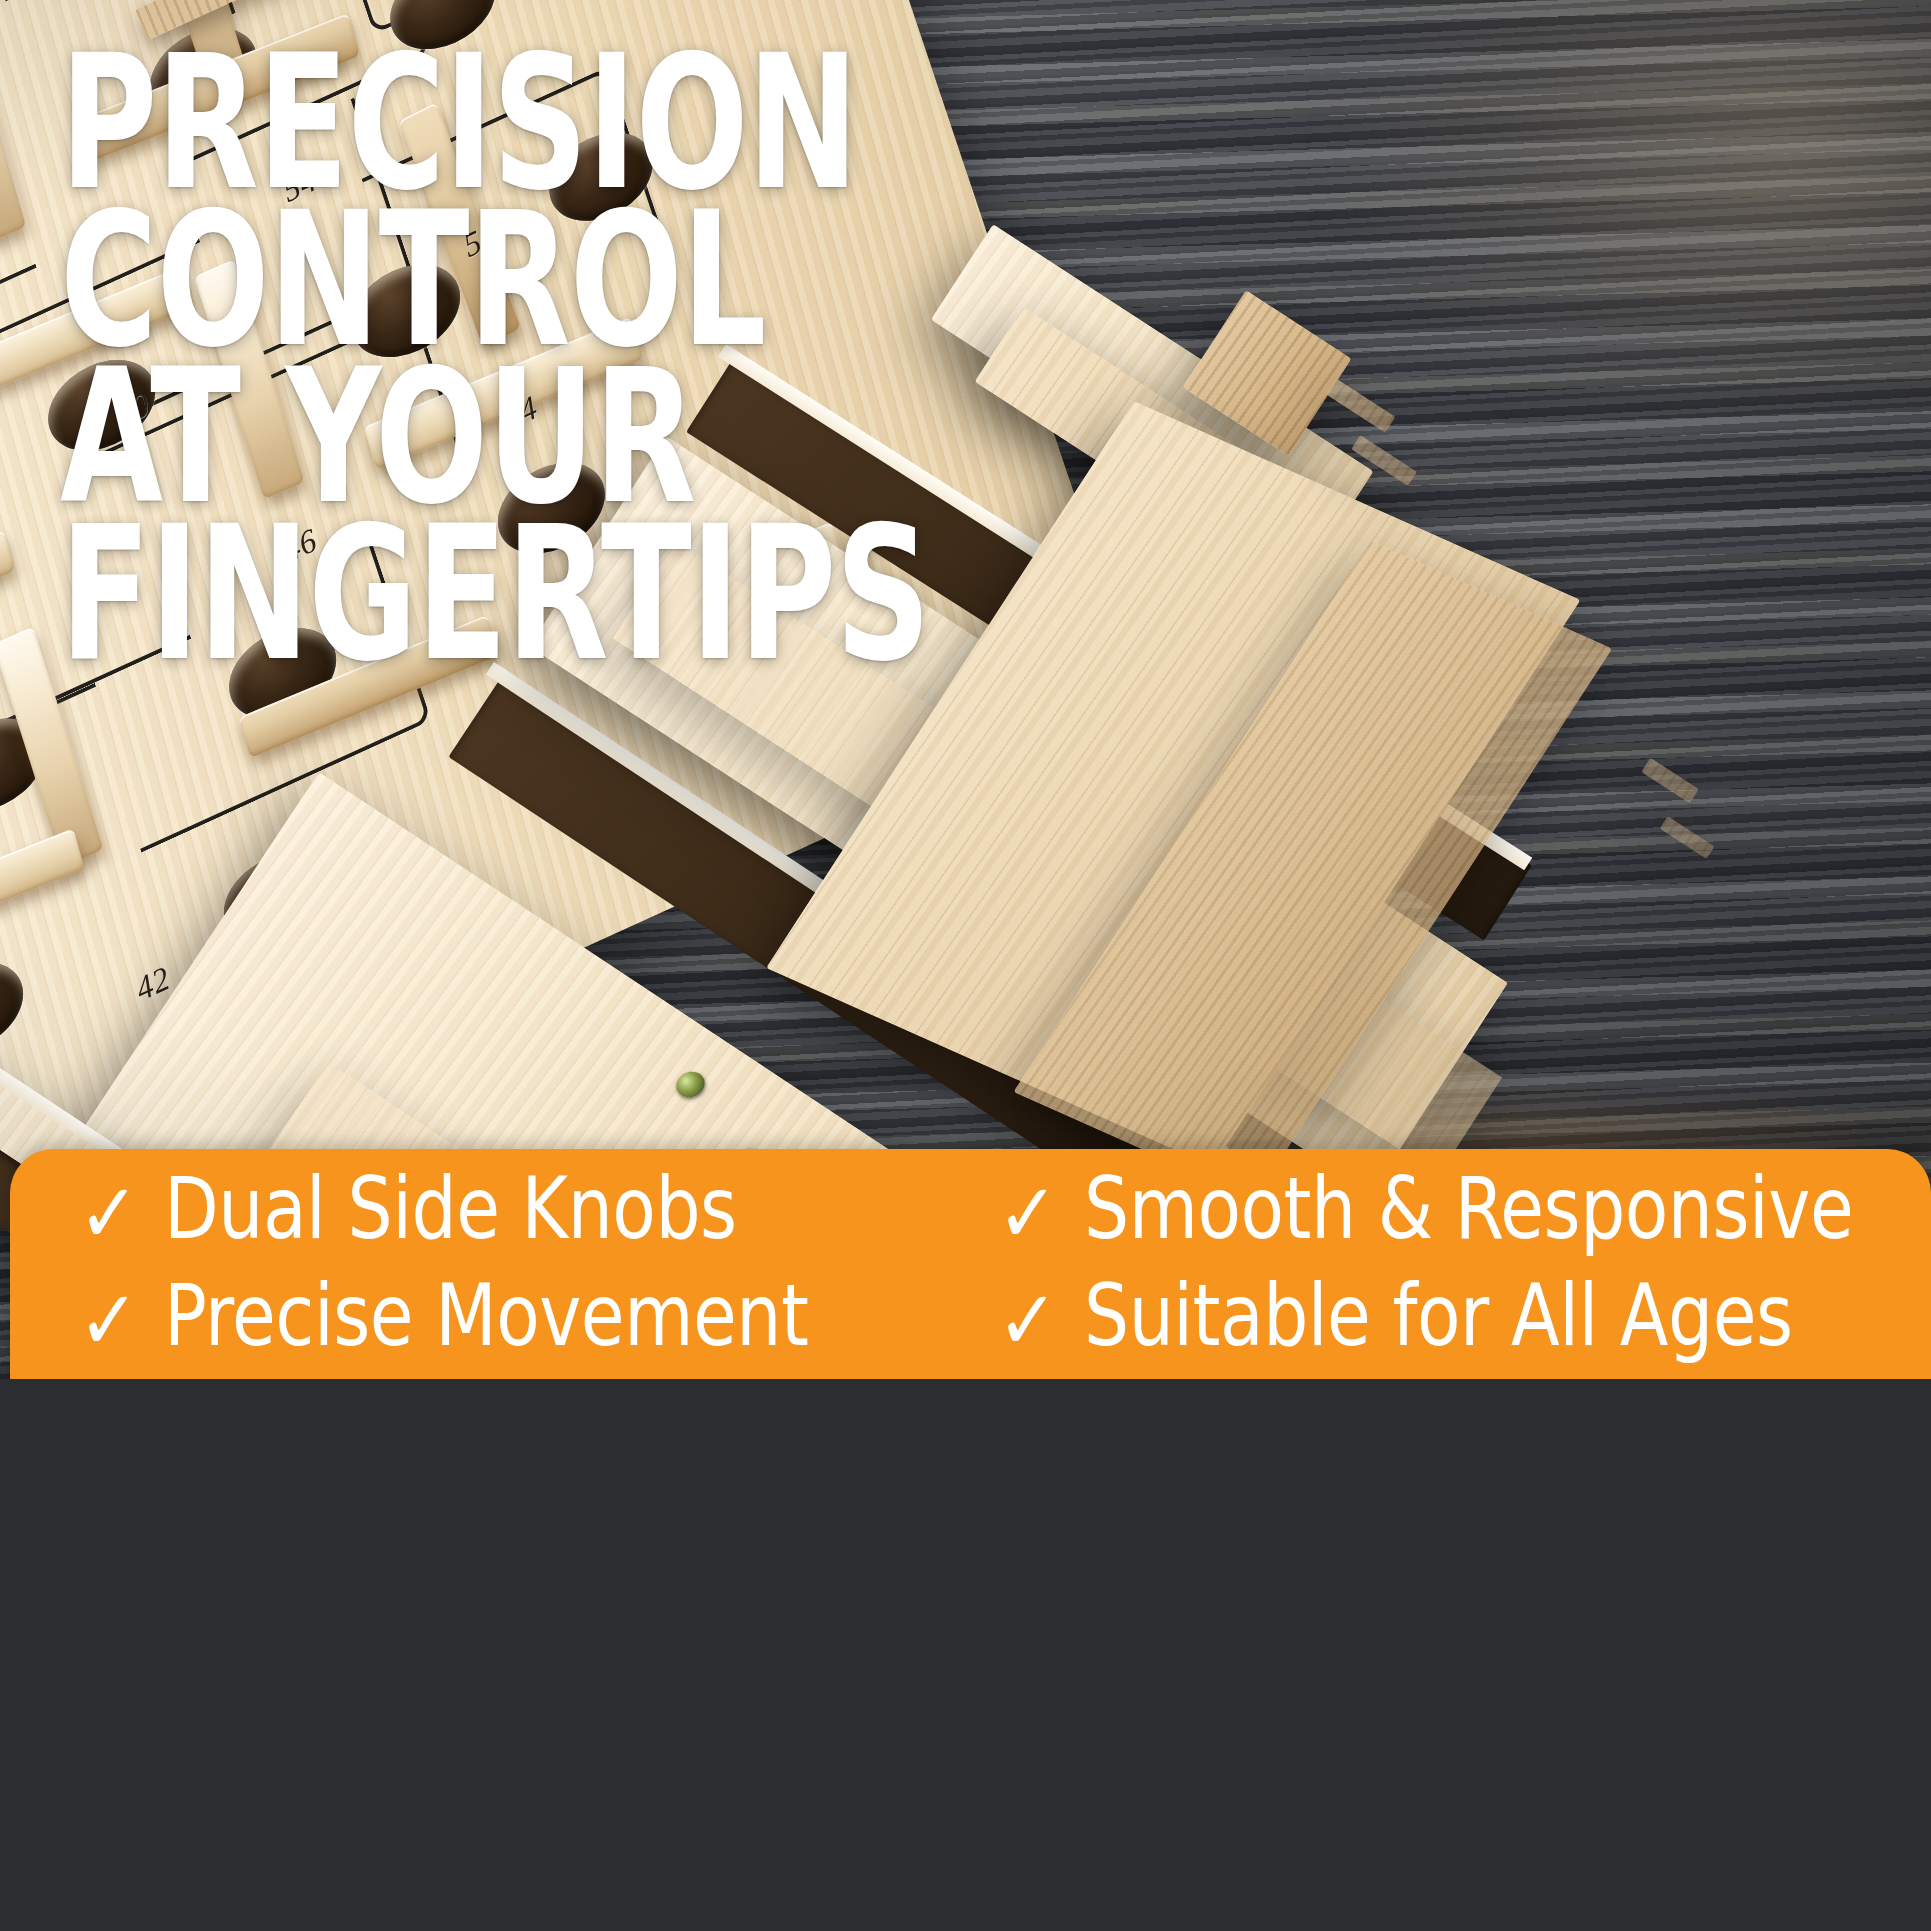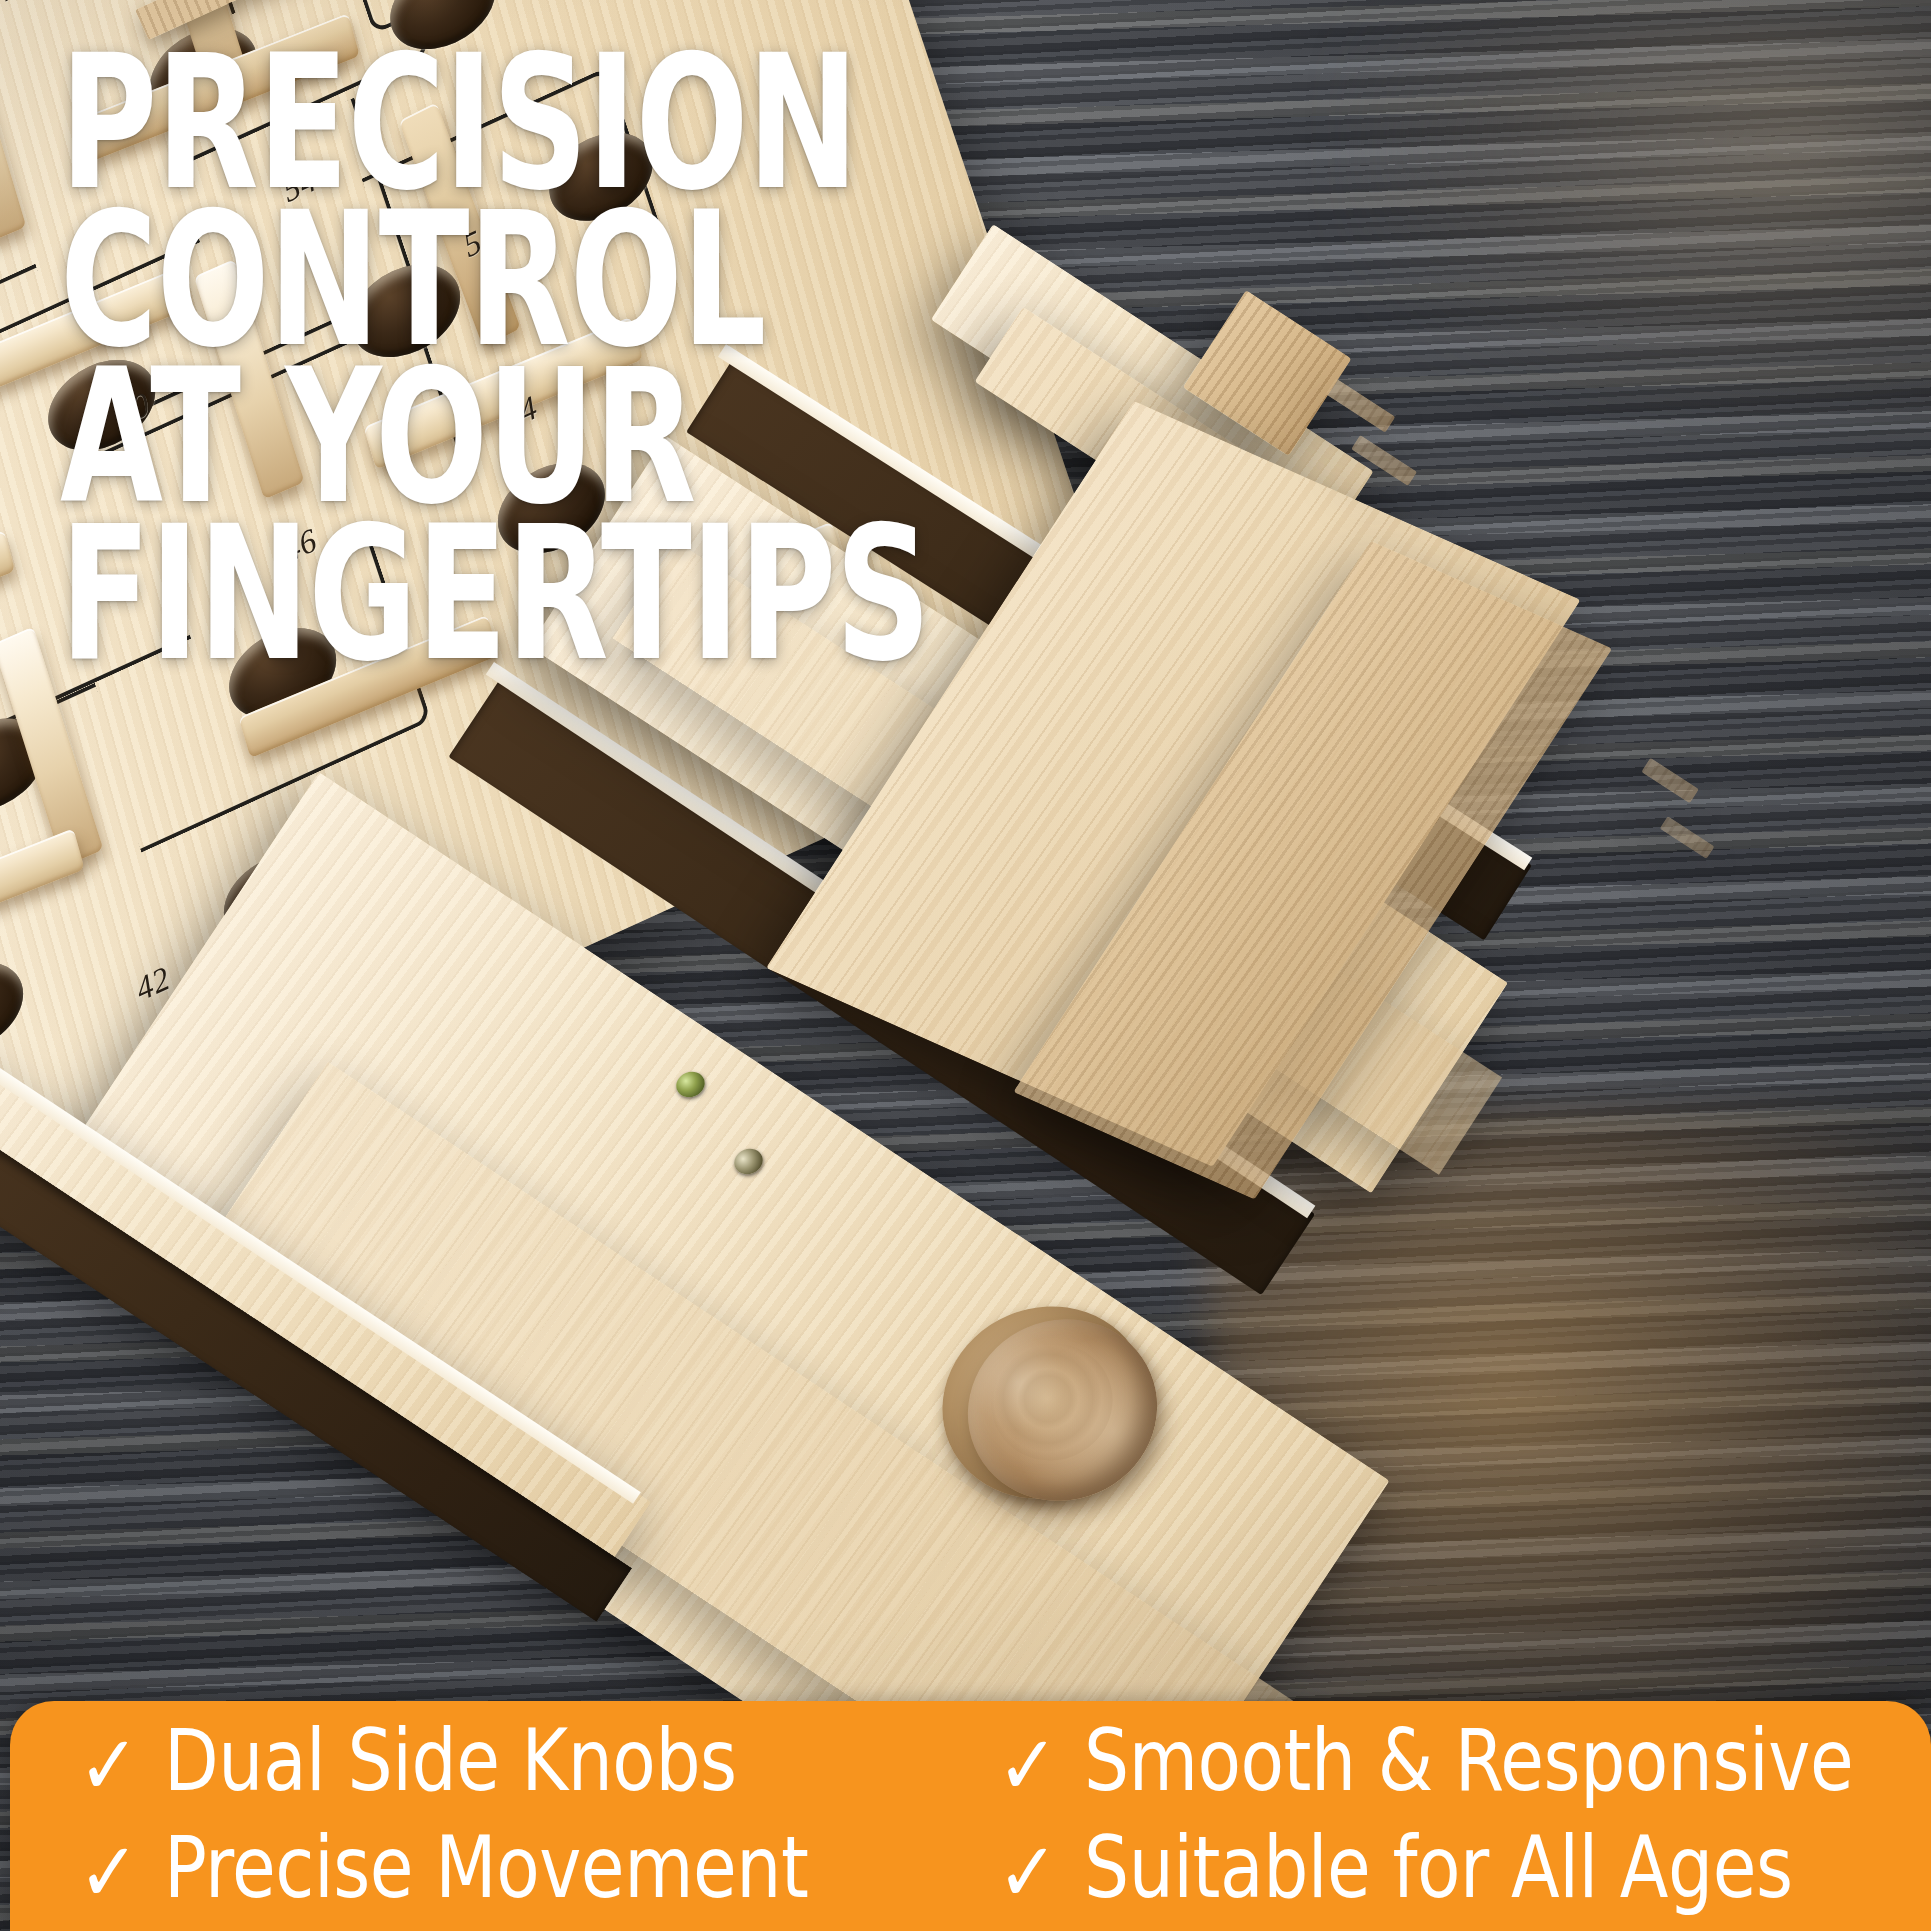"PRECISION CONTROL" #stage { height: 1931px -> 1379px }
